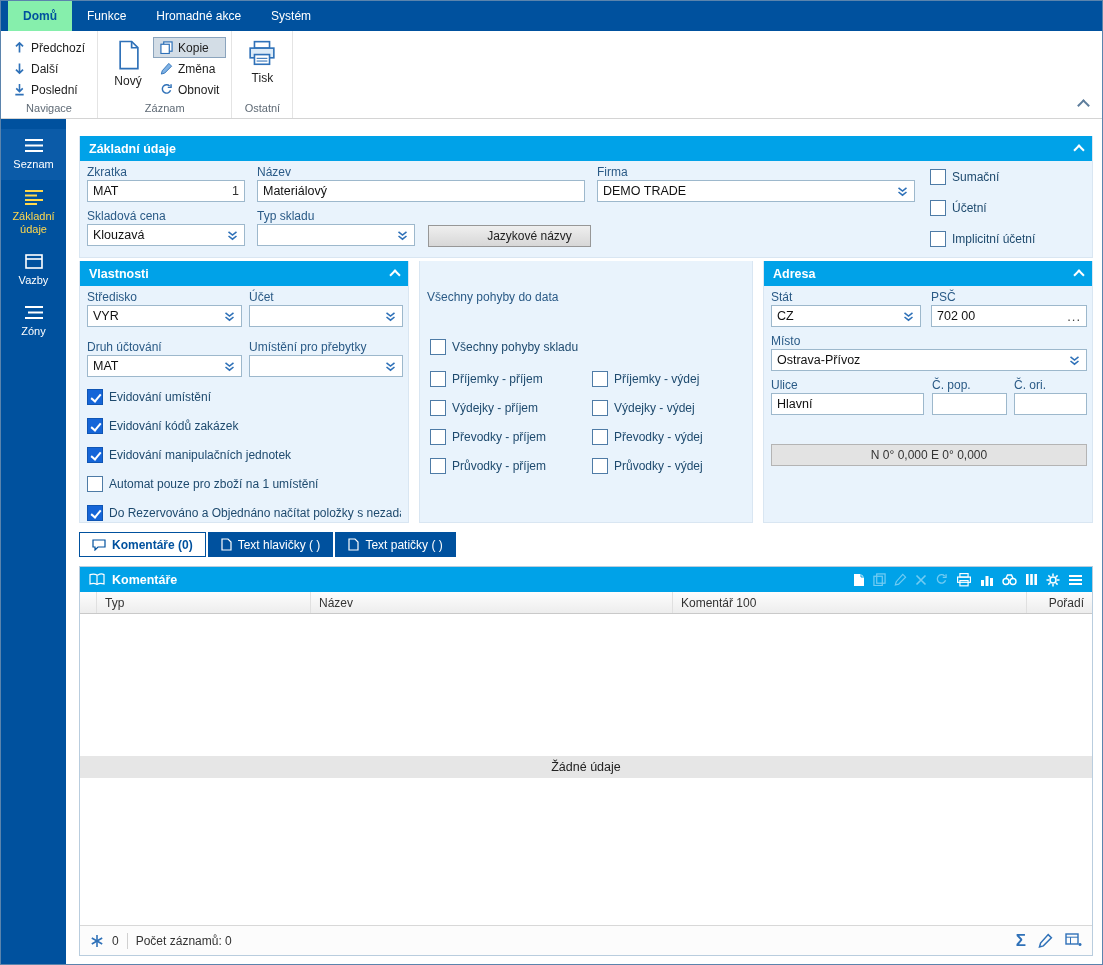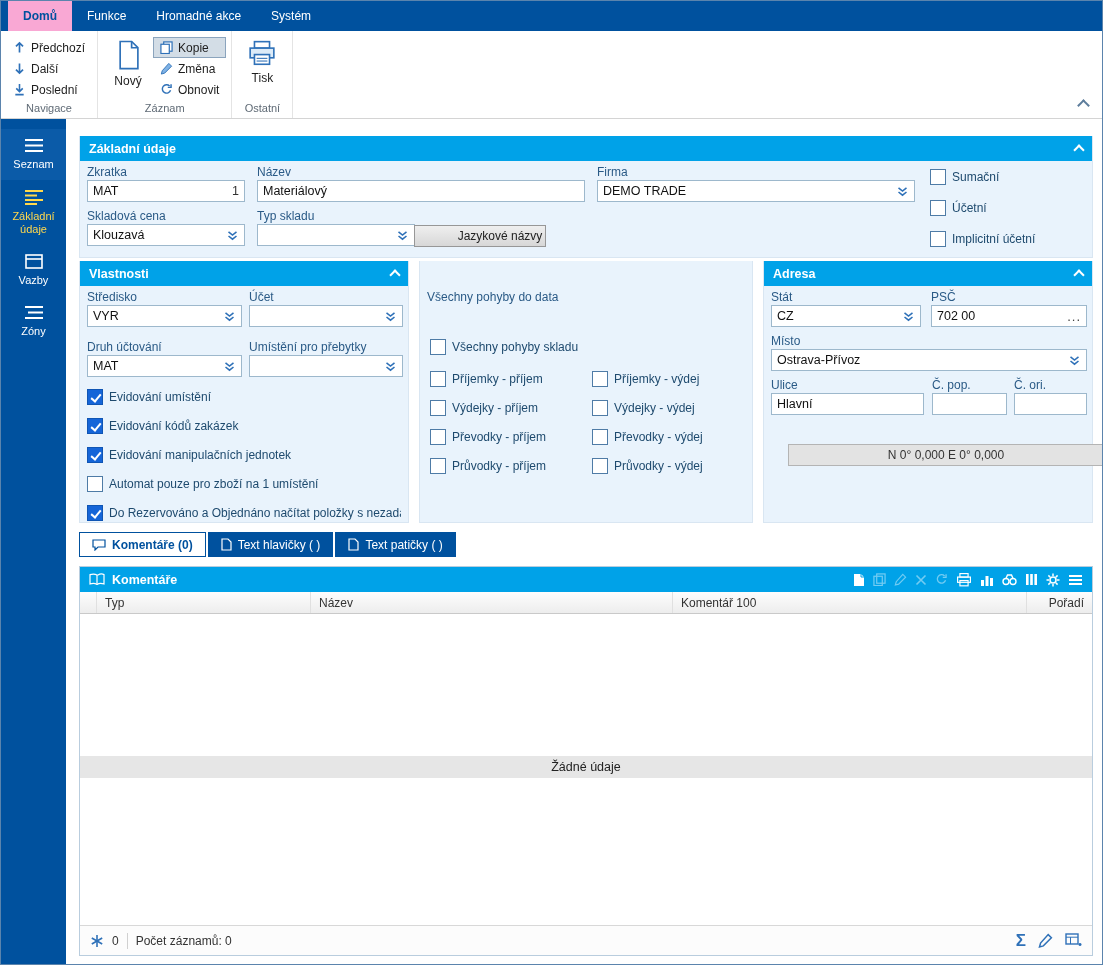"Domů" .top-tab.active { background: #f9a8d4 -> #86efac }
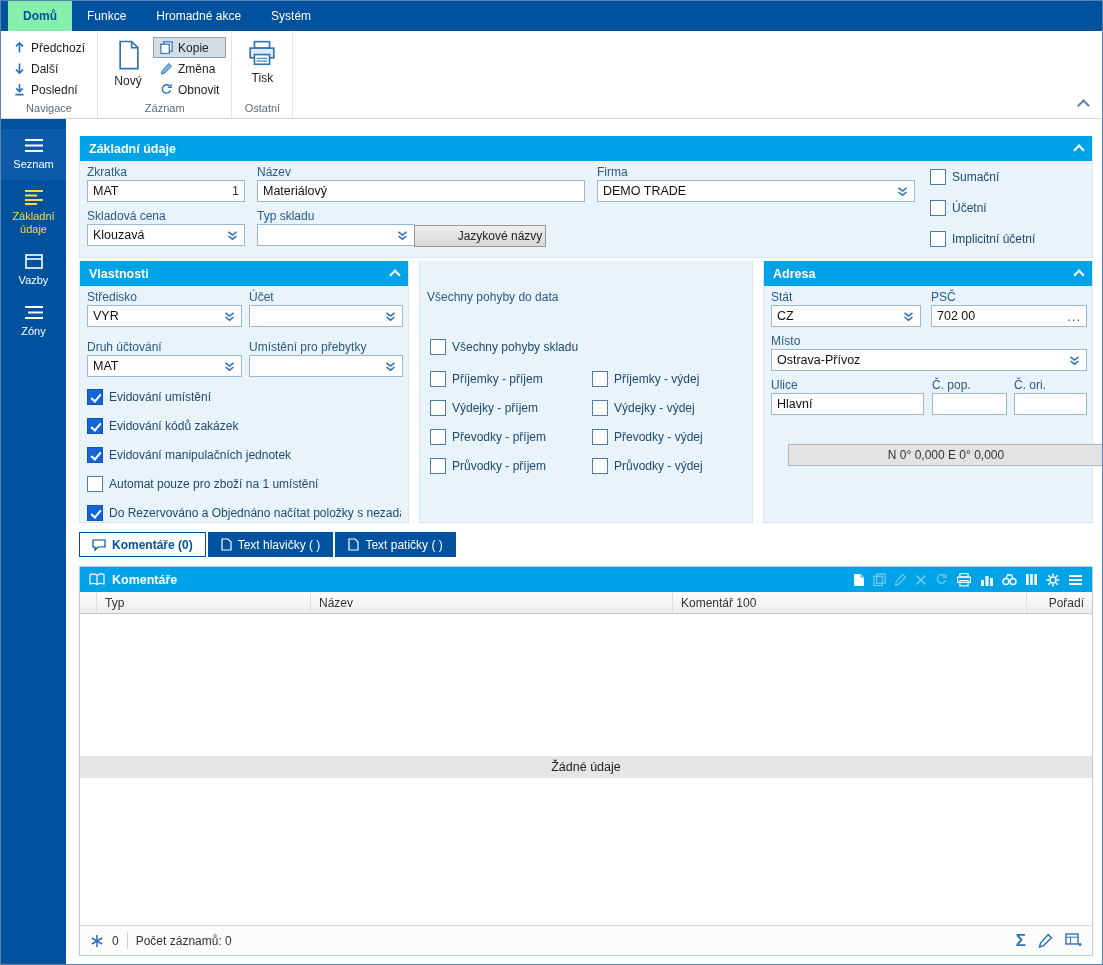"Jazykové názvy" div.btn-gray { left: 334px -> 348px; width: 132px -> 163px }
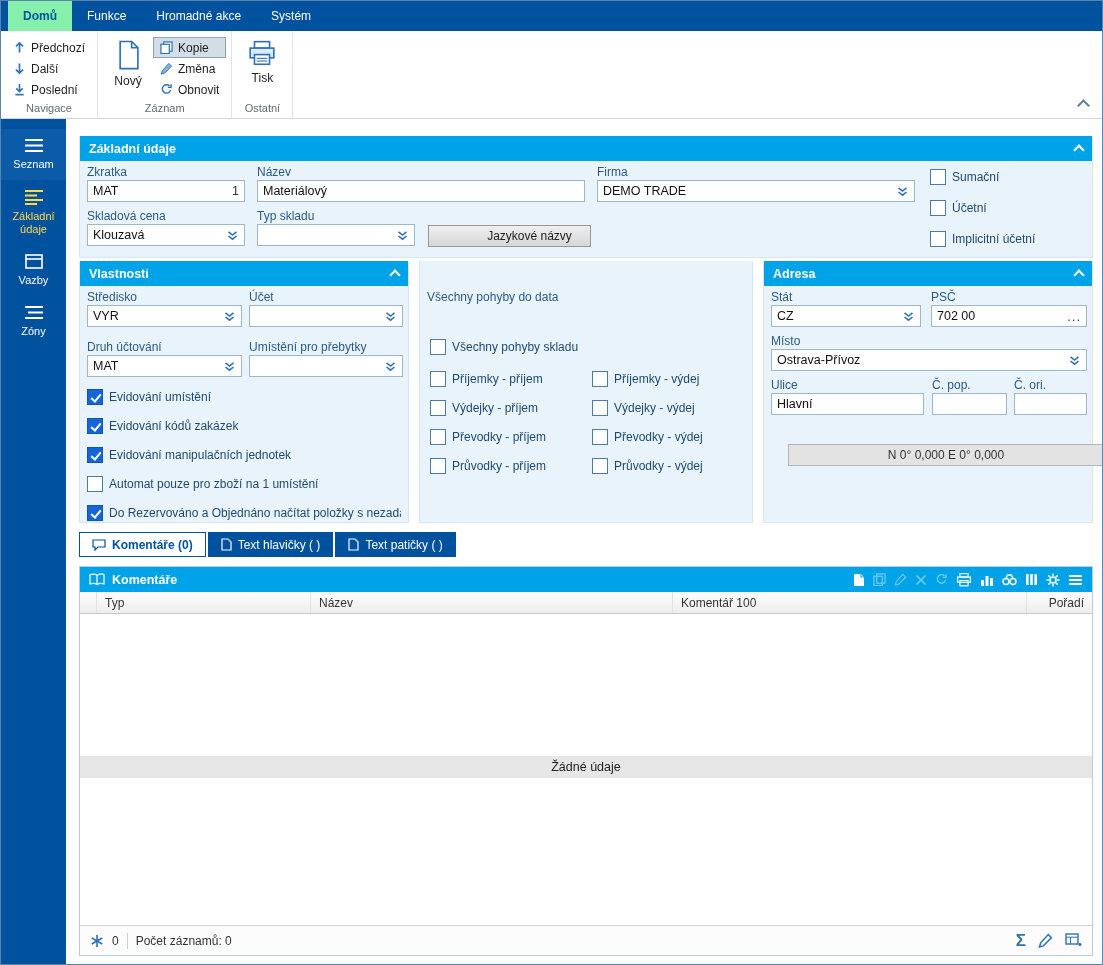"N 0° 0,000 E 0°" div.gpsbar { margin-left: 17px -> none }
